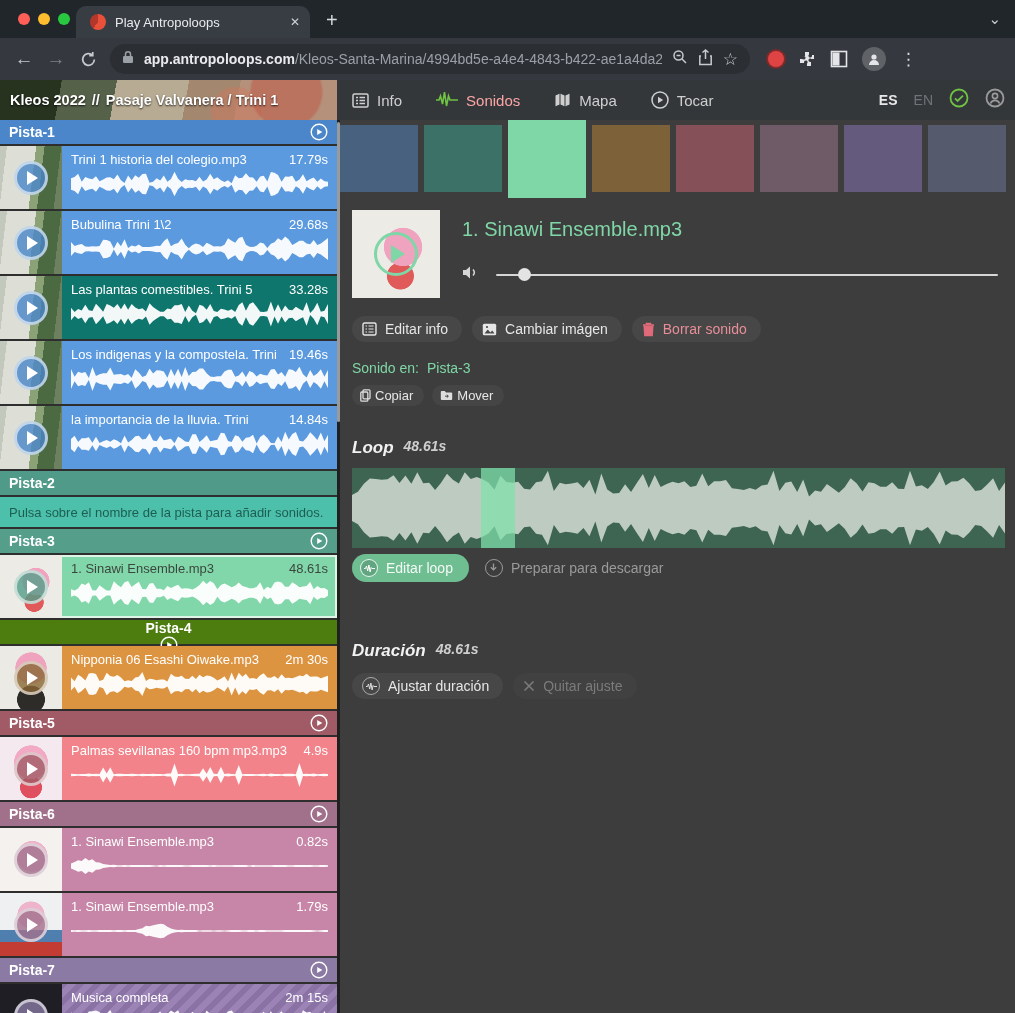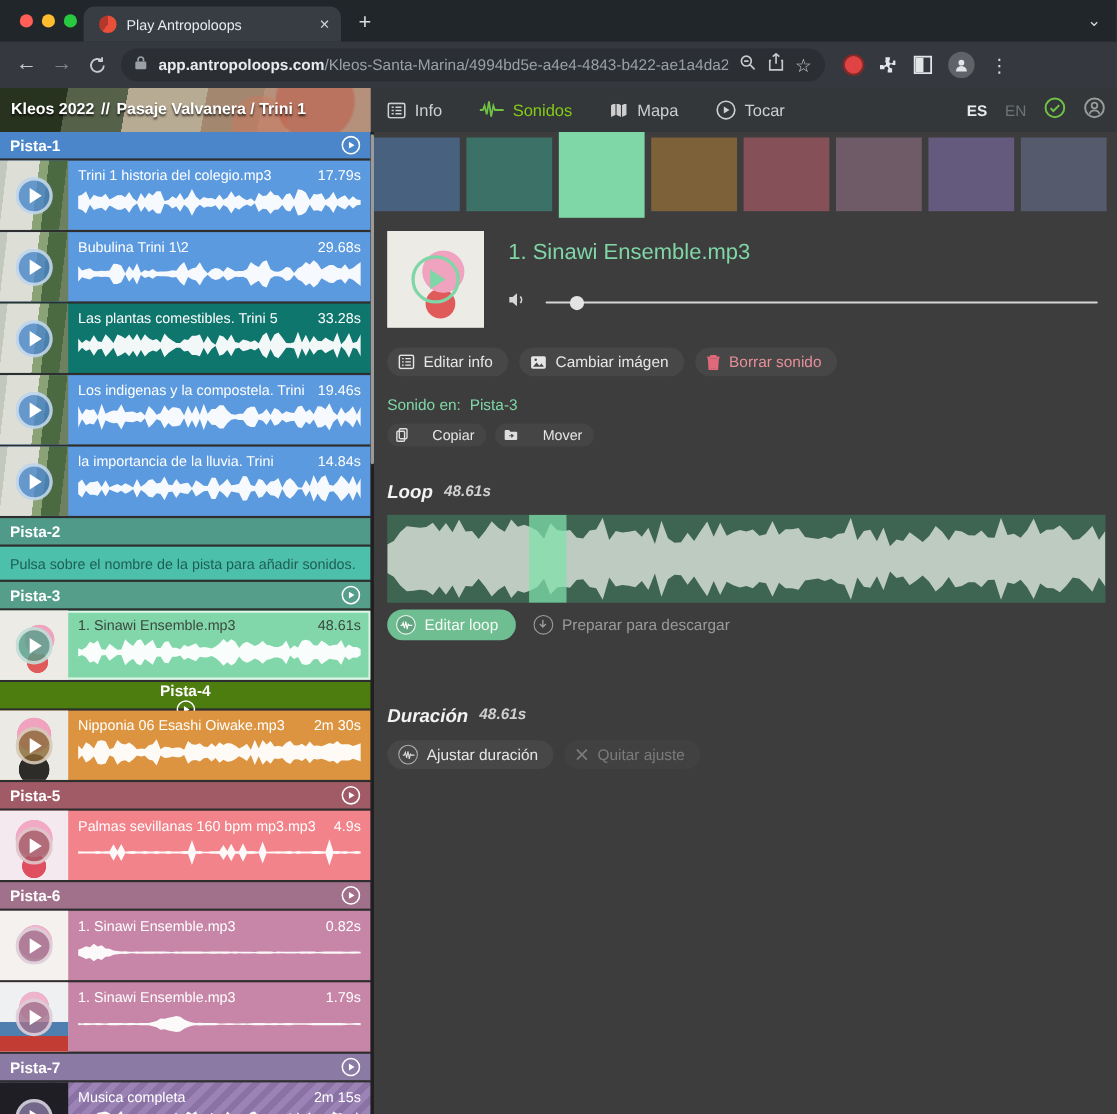"Sonidos" .nav-item.active { color: #84cc16 -> #fca5a5 }
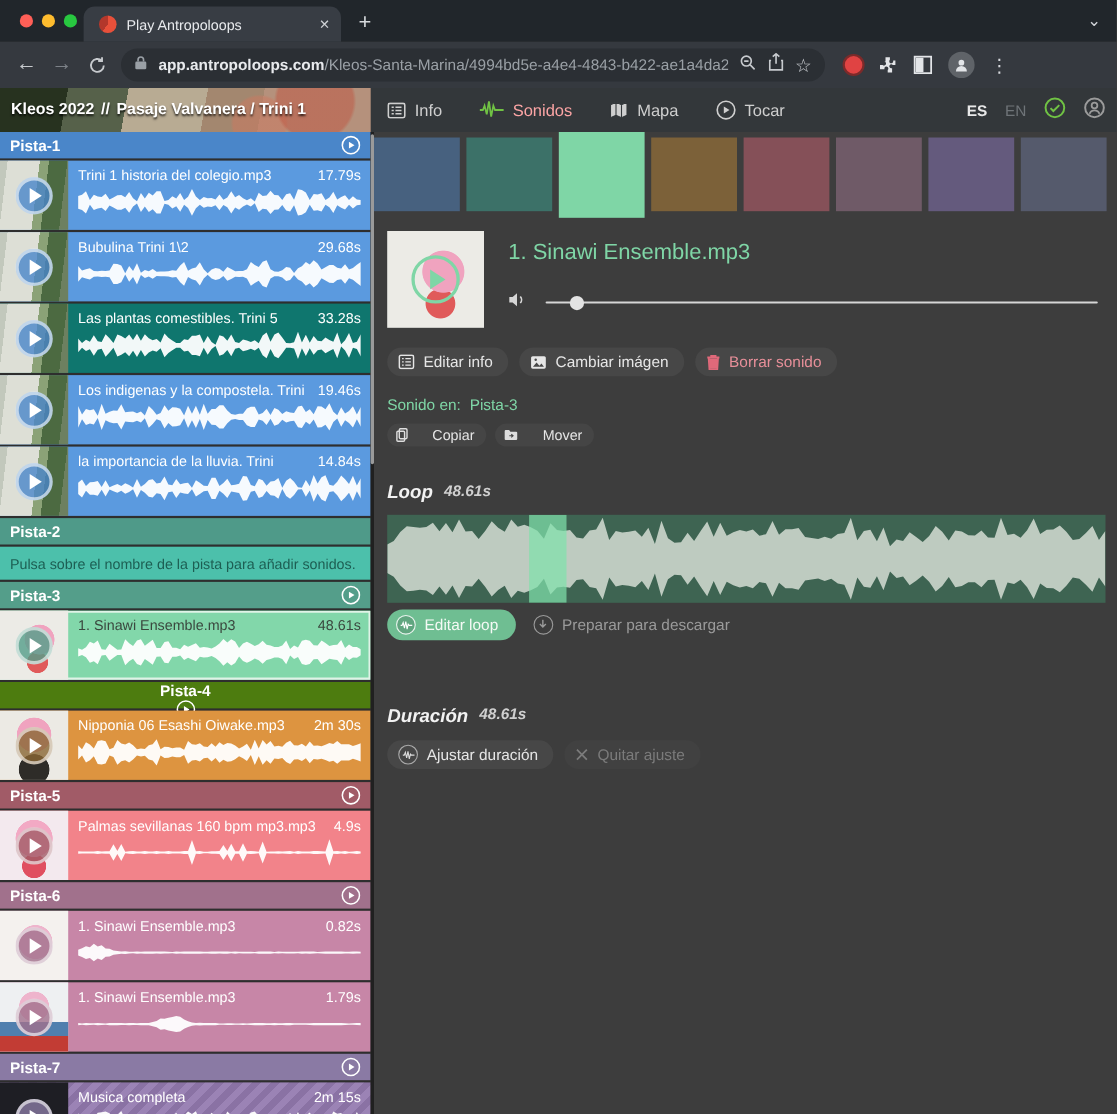"Copiar" .pill.small { gap: 22px -> 4px }
